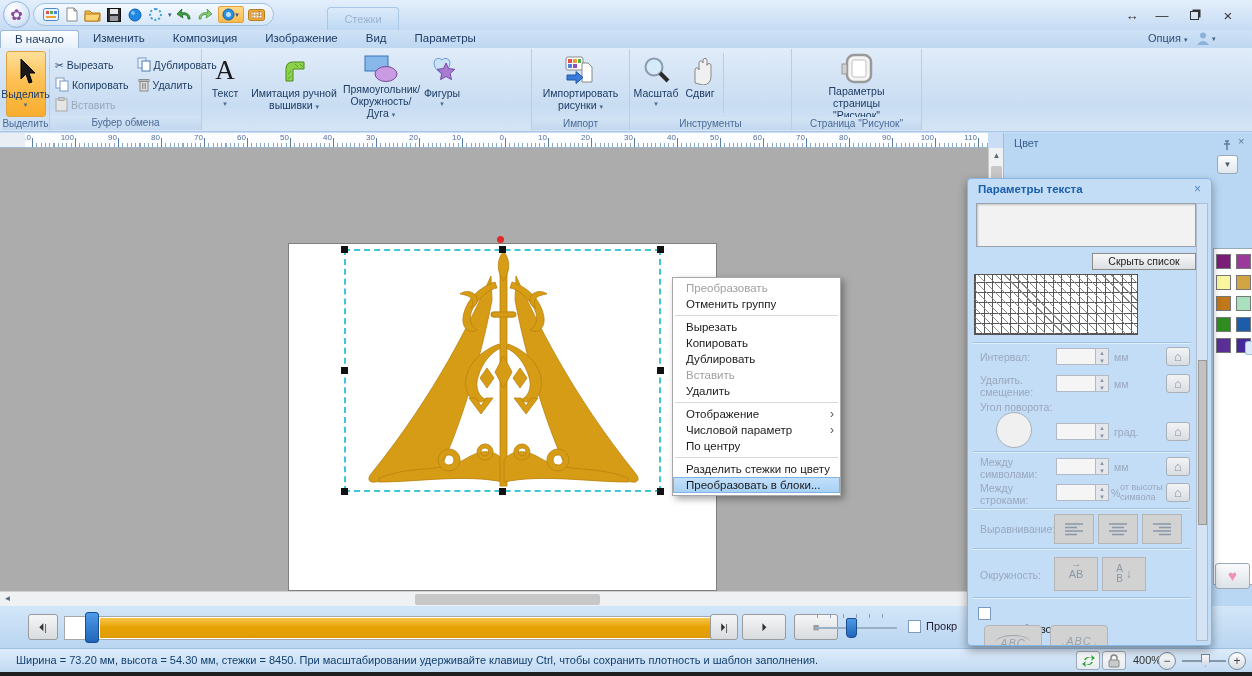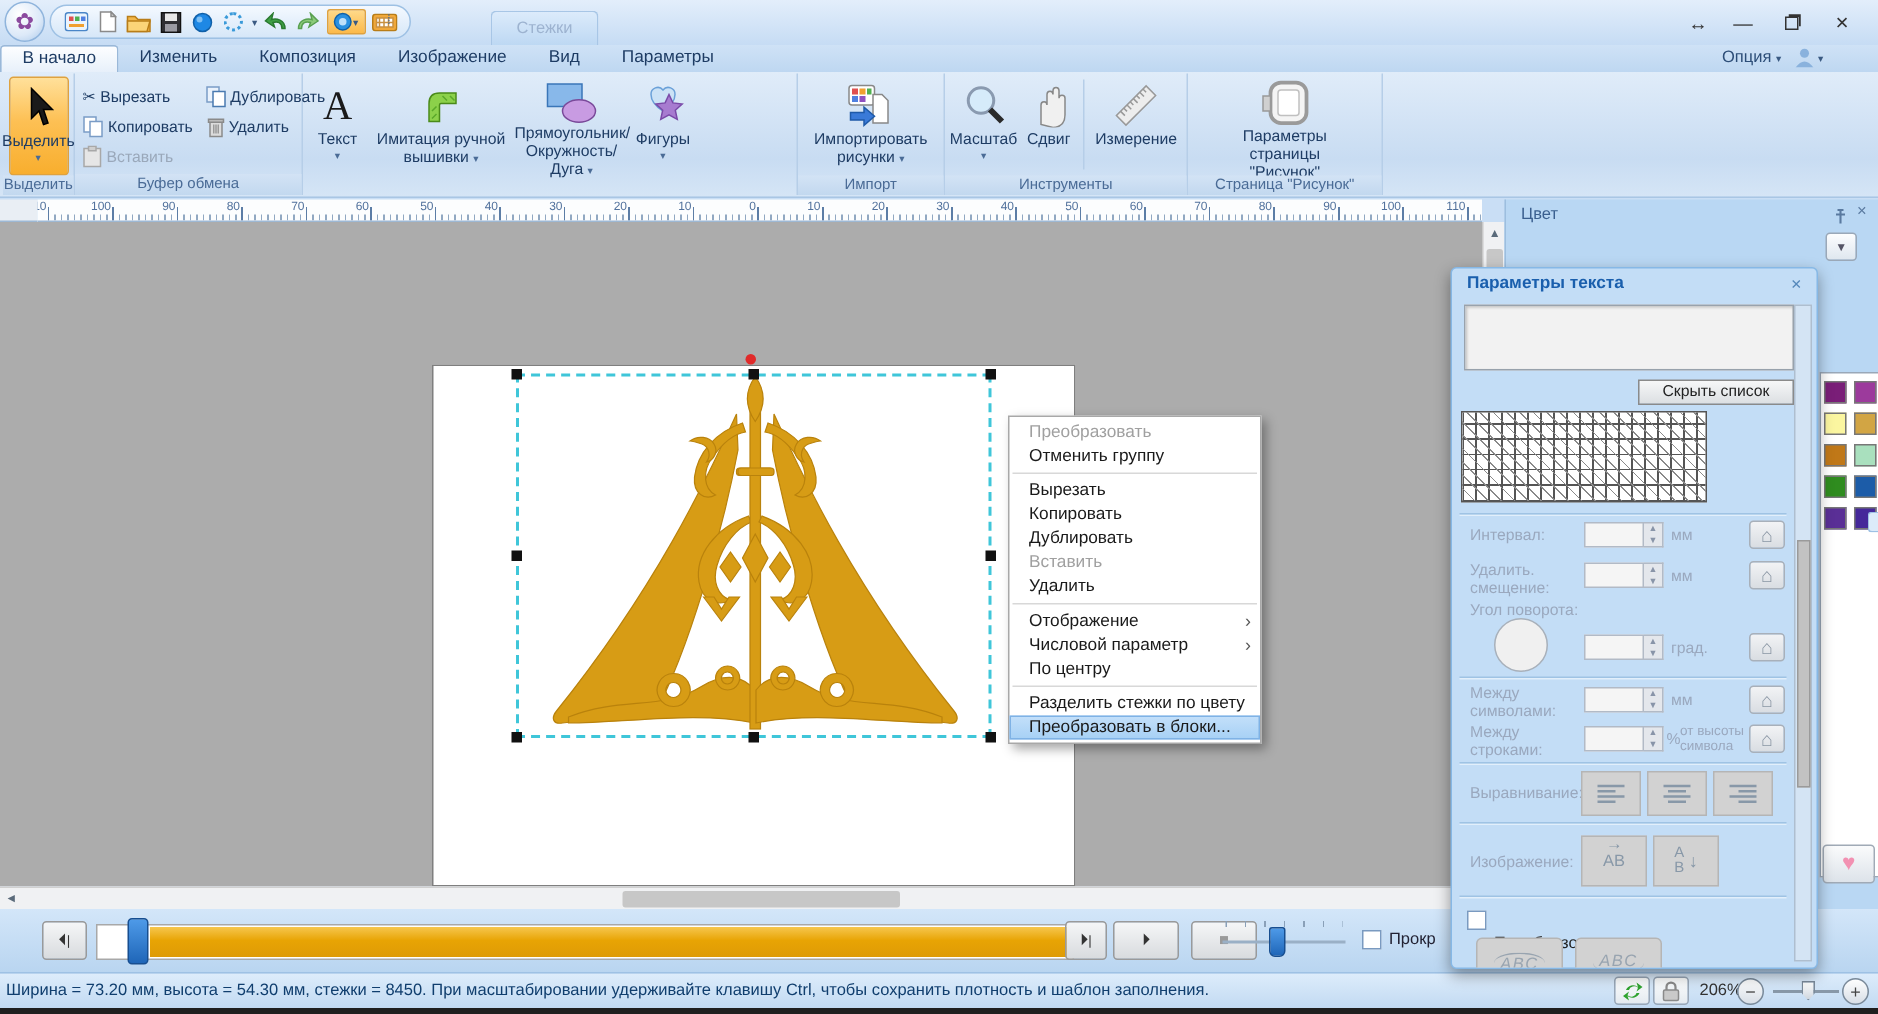"Измерение" div.rbtn { html: <div> <div> <svg> <g> <rect></rect> <path></path> </g> </svg> </div> <div><span>Измерение</span></div> </div> -> none }
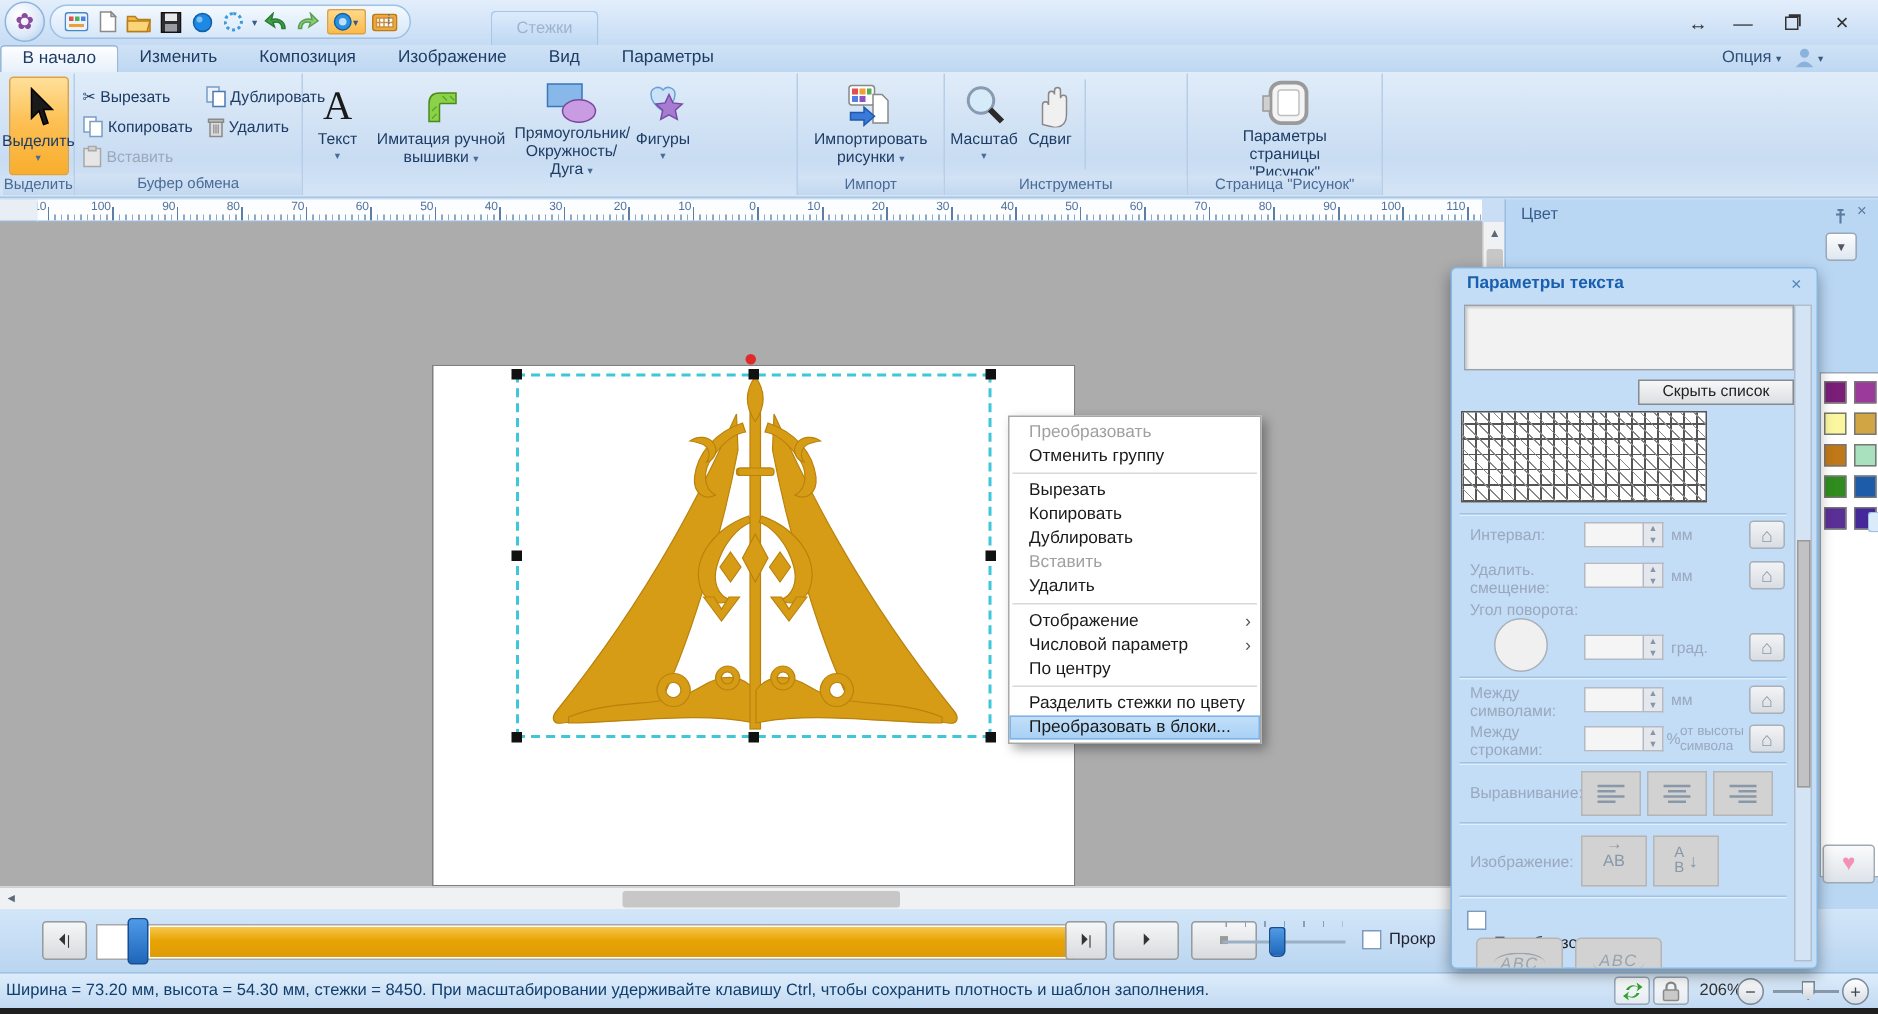"Изображение:" div.flab { text: Изображение -> Окружность }
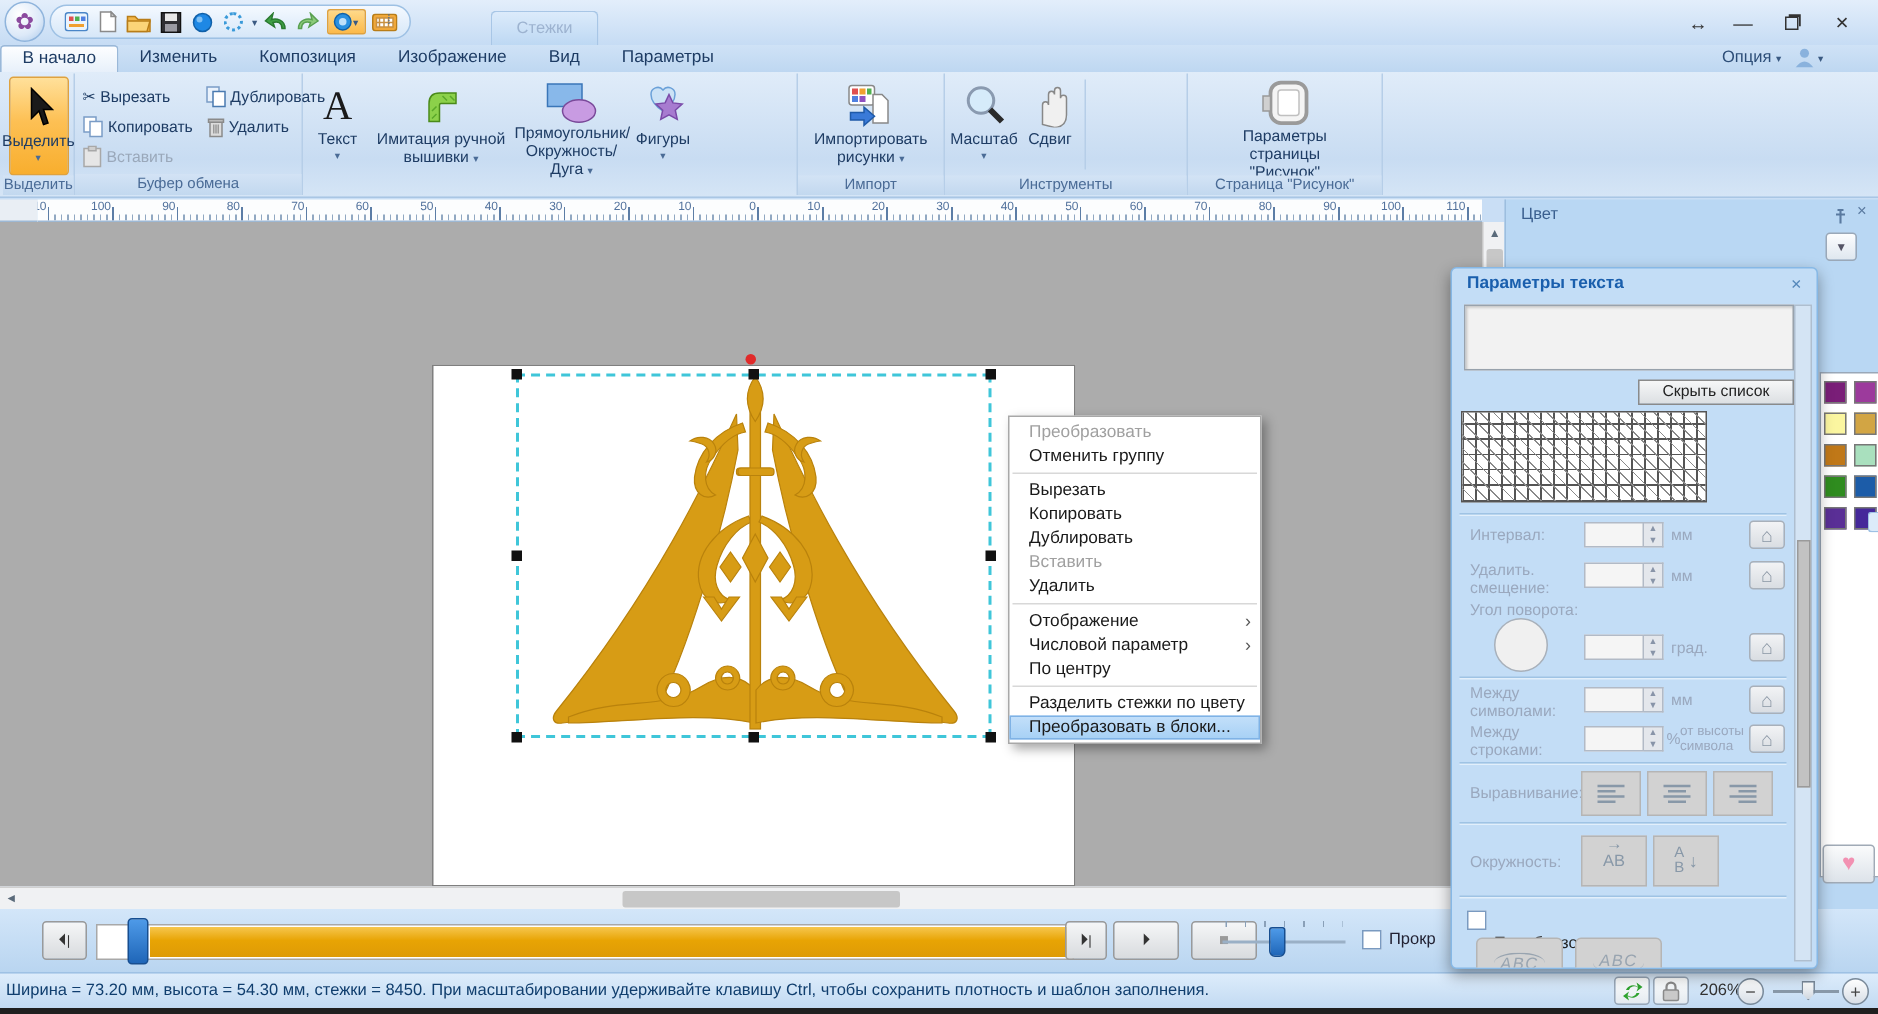"Ширина = 73.20 мм, высота" .stxt { left: 4px -> 16px }
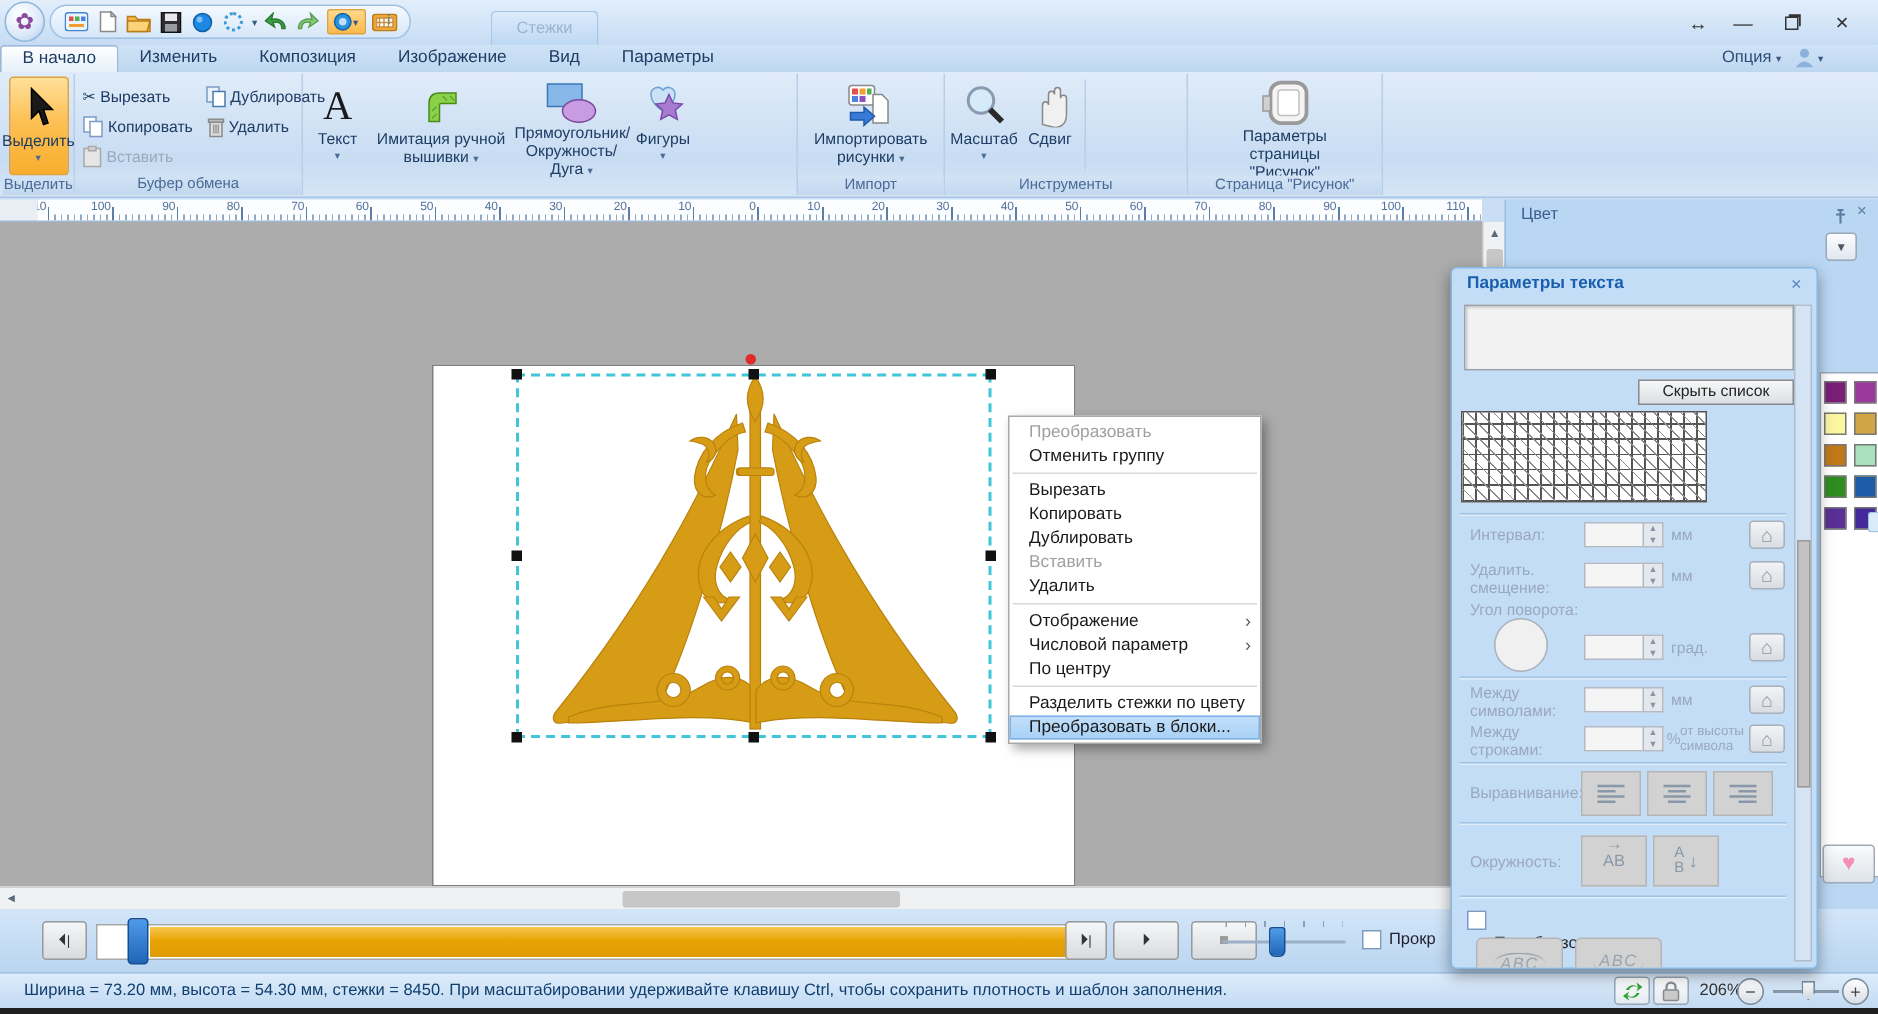"206%" div.zoomtxt { text: 206% -> 400% }
